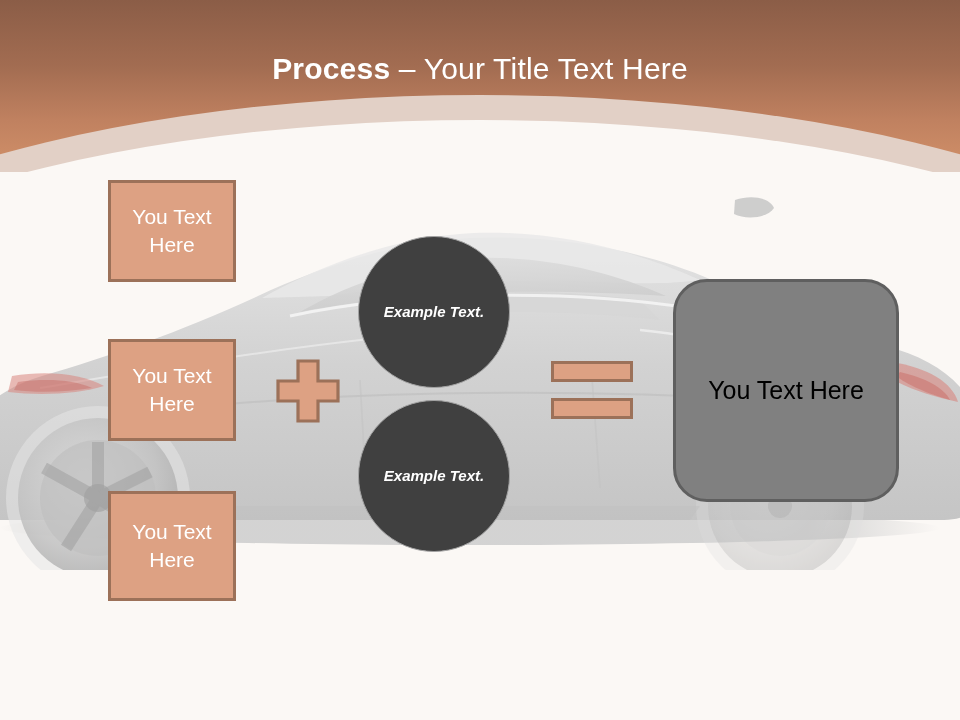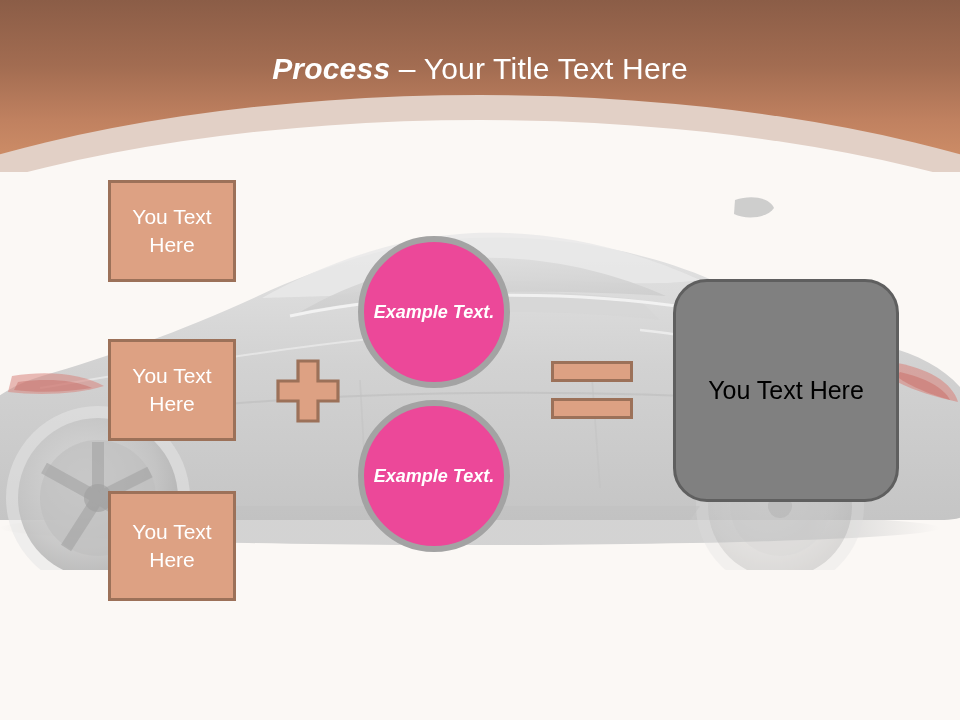"Process" .slide-title .t-bold { font-style: italic -> none }
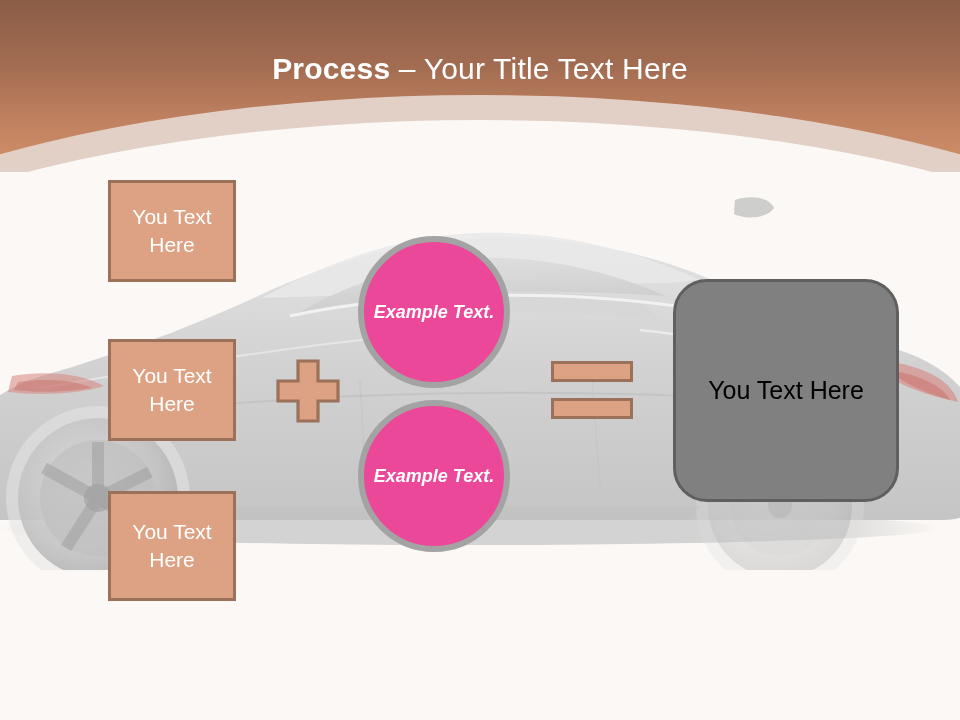"Example Text." .gray-circle { background: #ec4899 -> #404040; border: 6px solid #a3a3a3 -> 1px solid #a3a3a3; font-size: 18px -> 15px }
